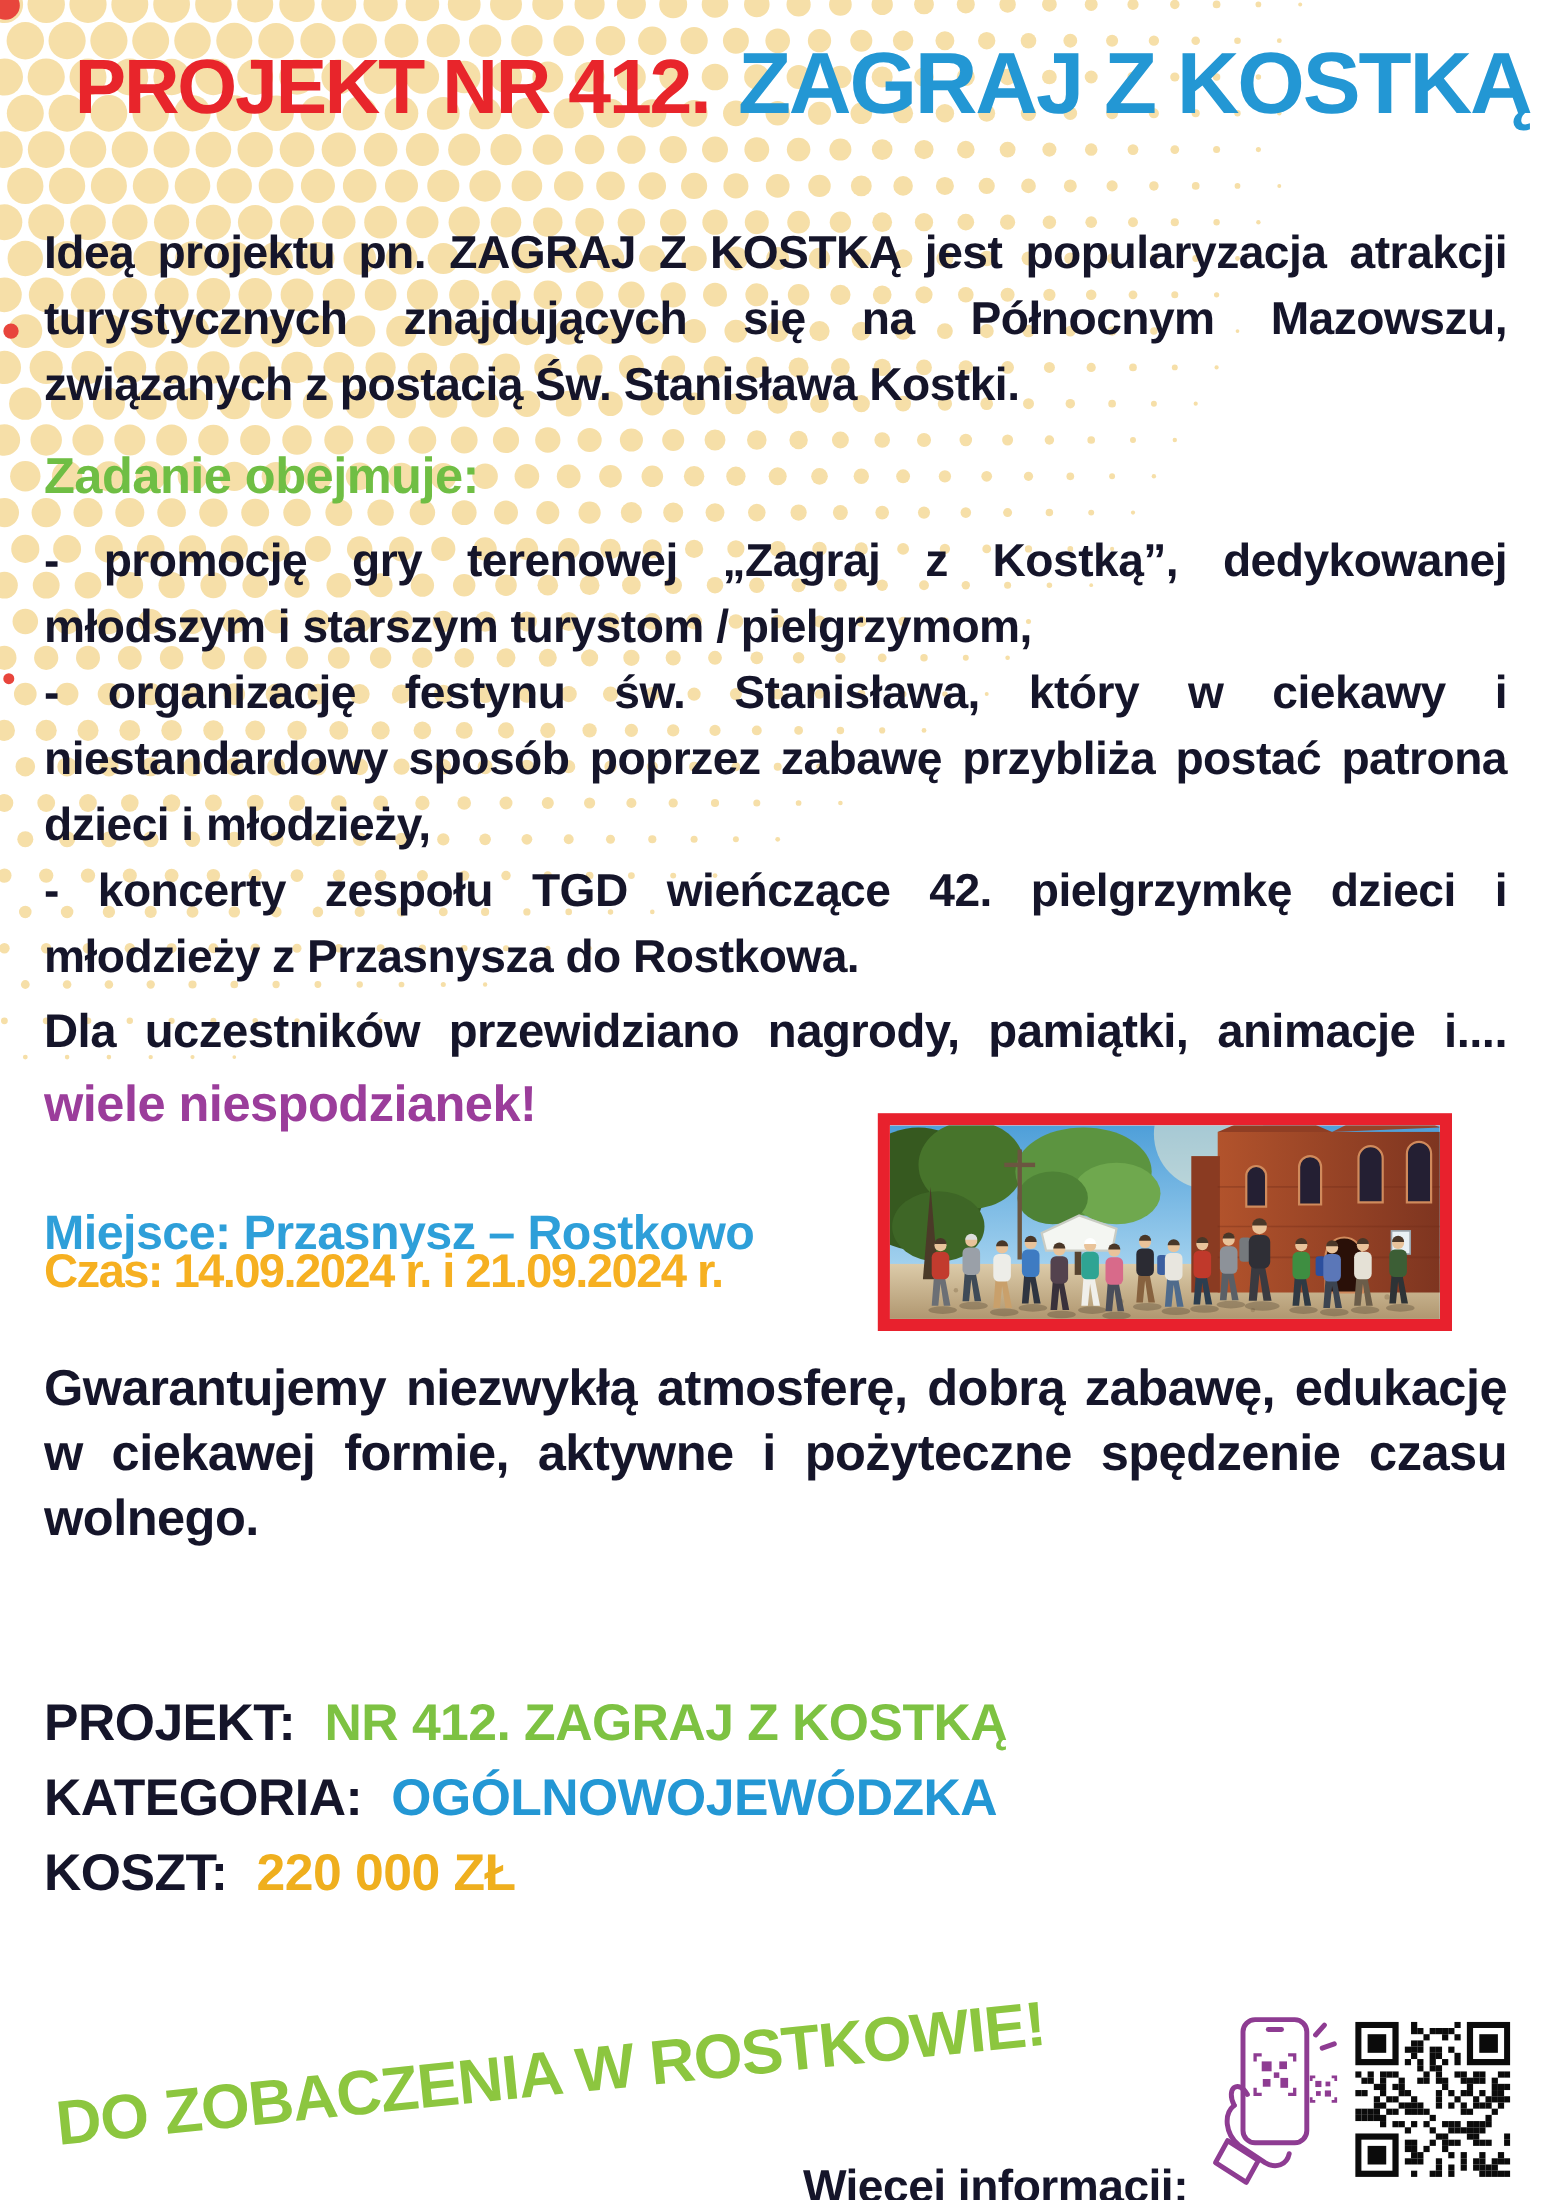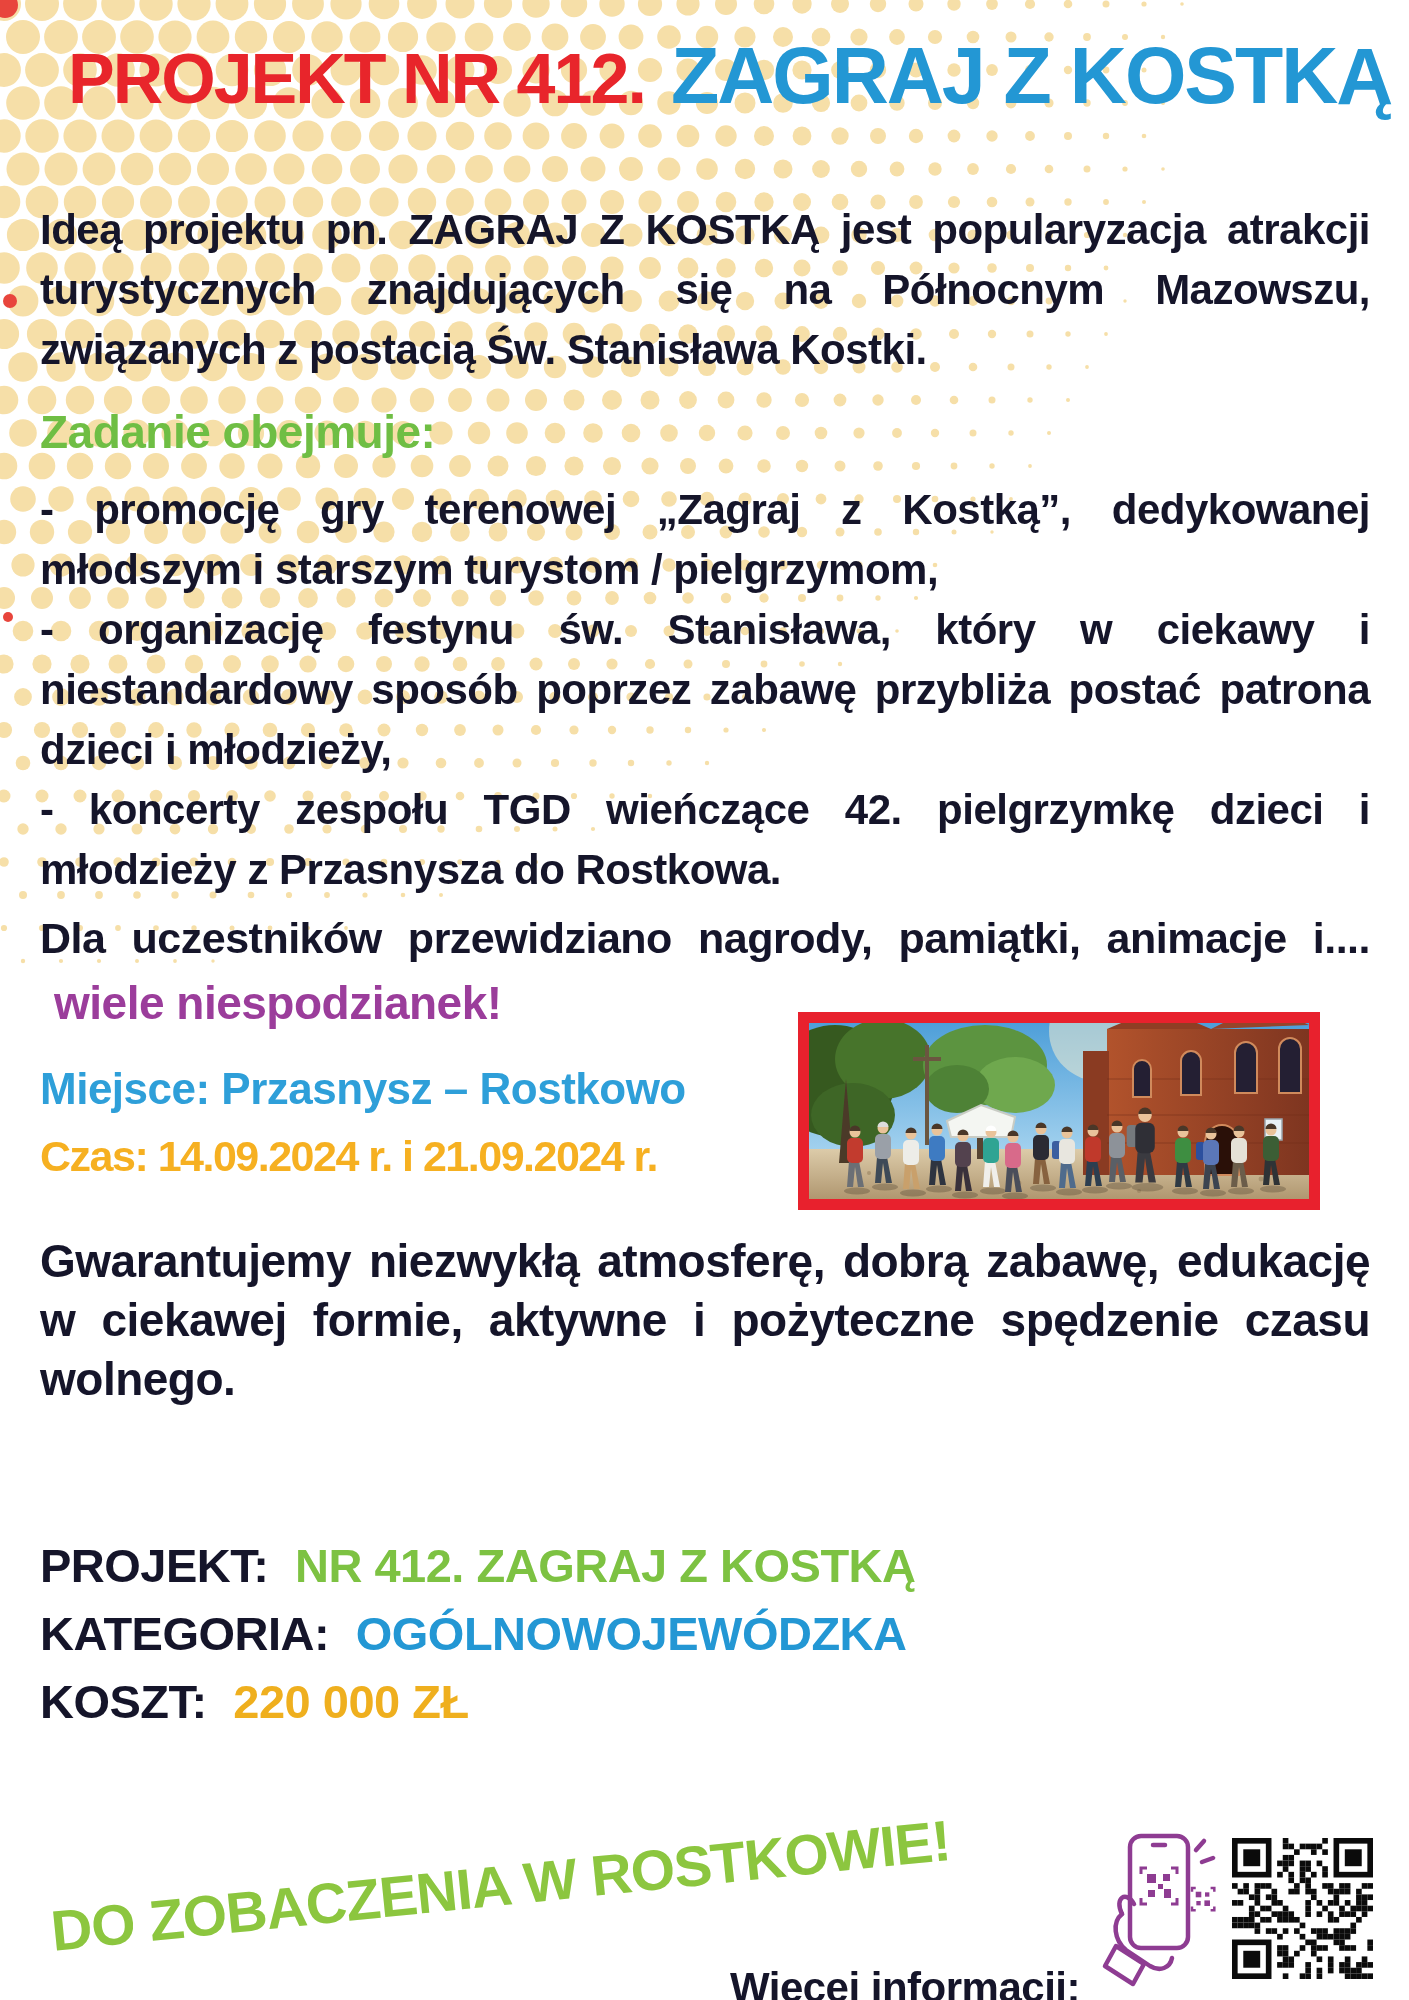"wiele niespodzianek!" p.layer { margin-left: 14px -> none }
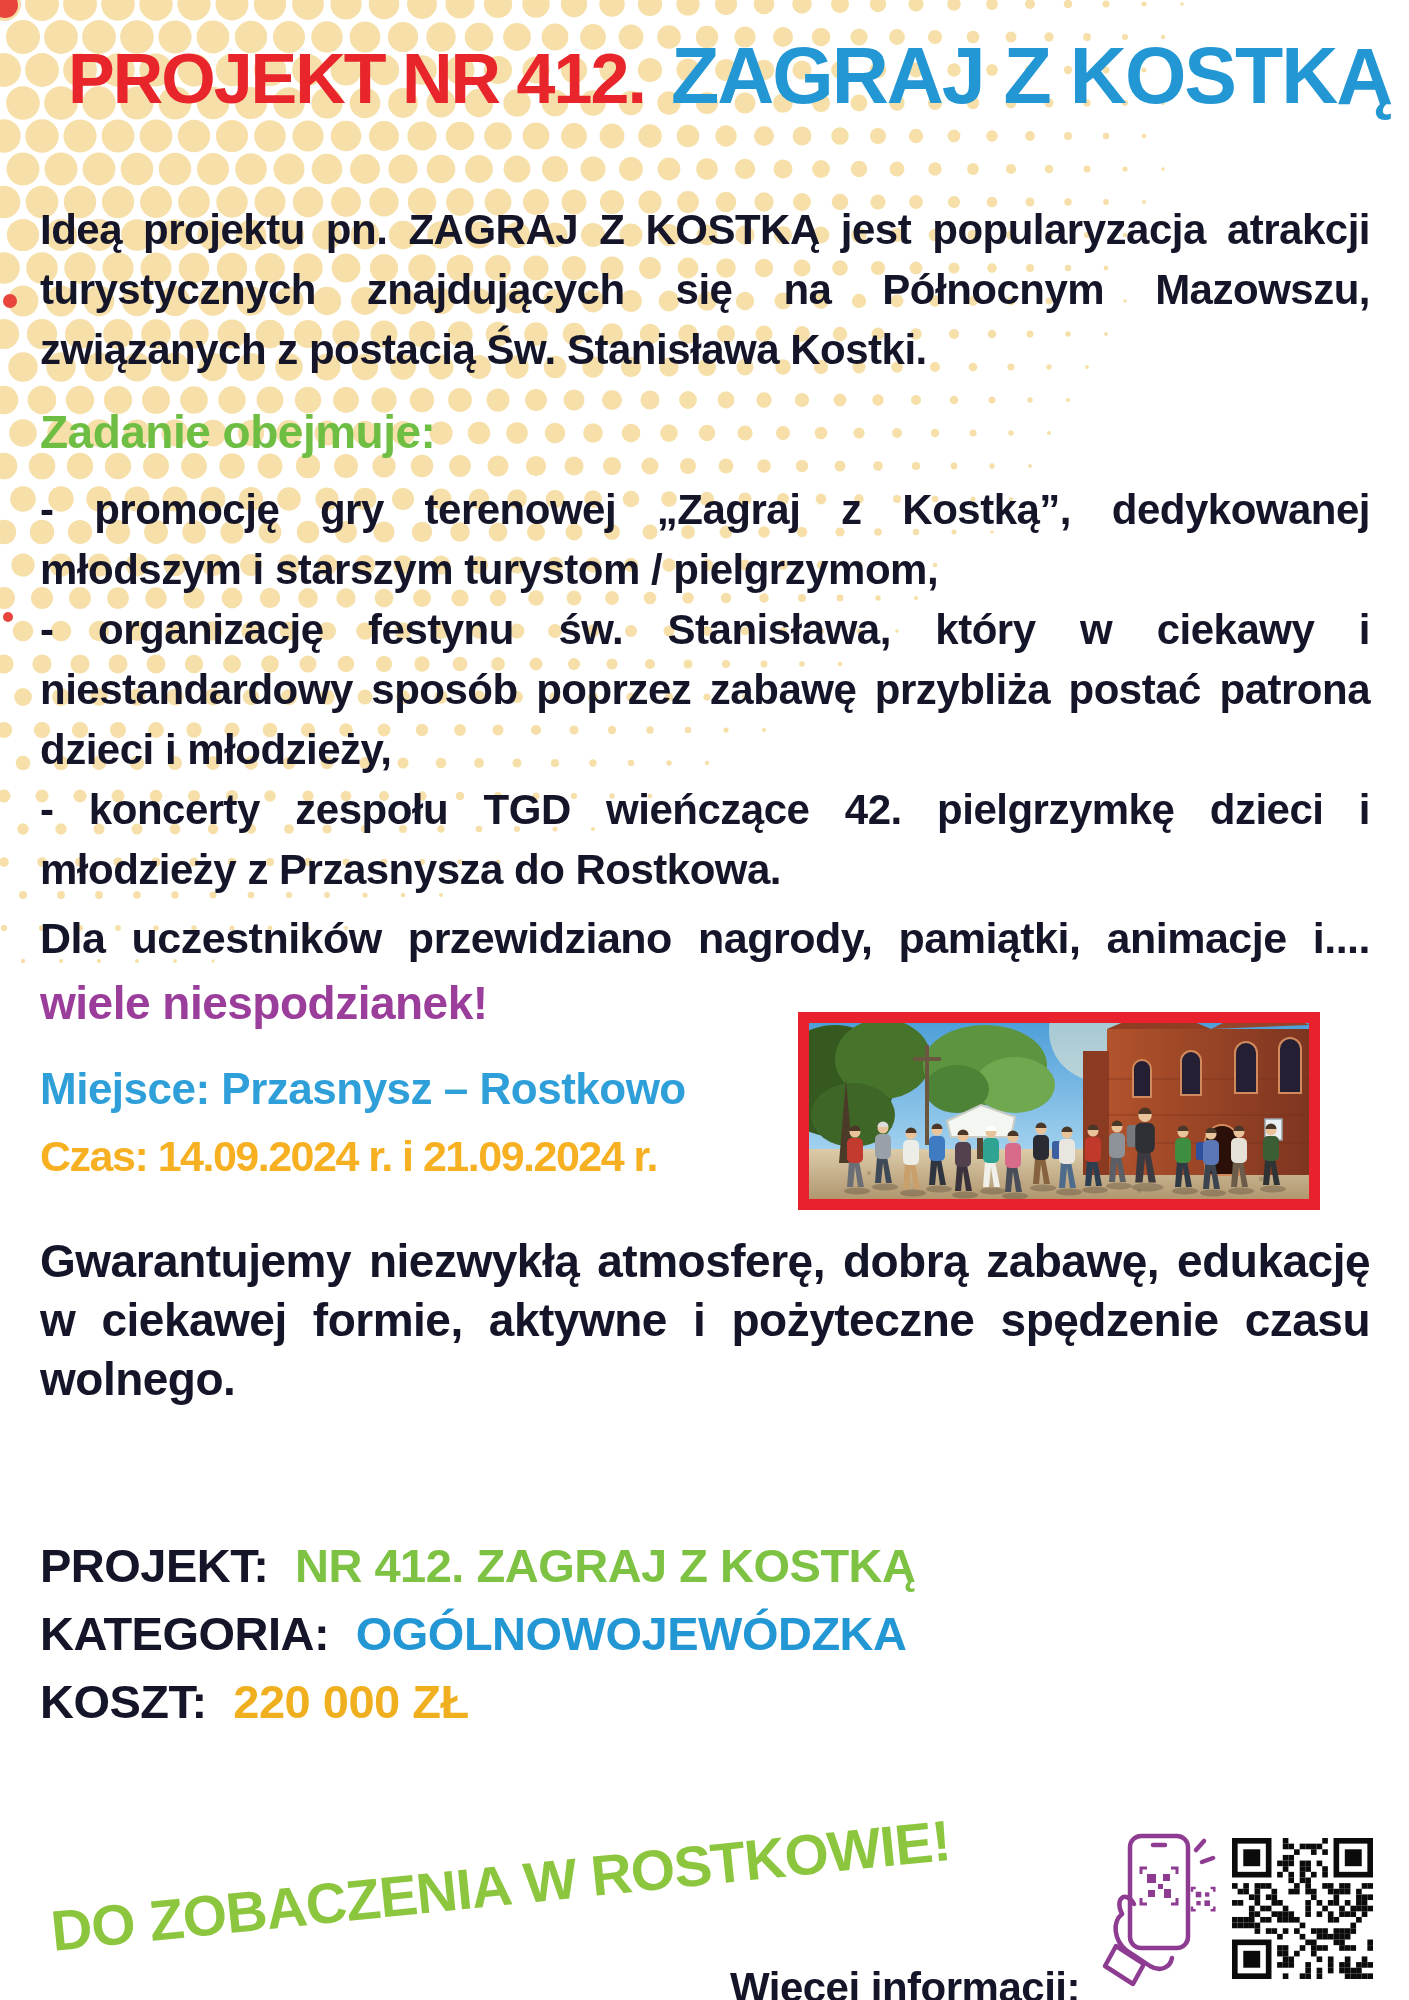"Miejsce: Przasnysz – Rostkowo" p.layer { margin-top: none -> 32px }
